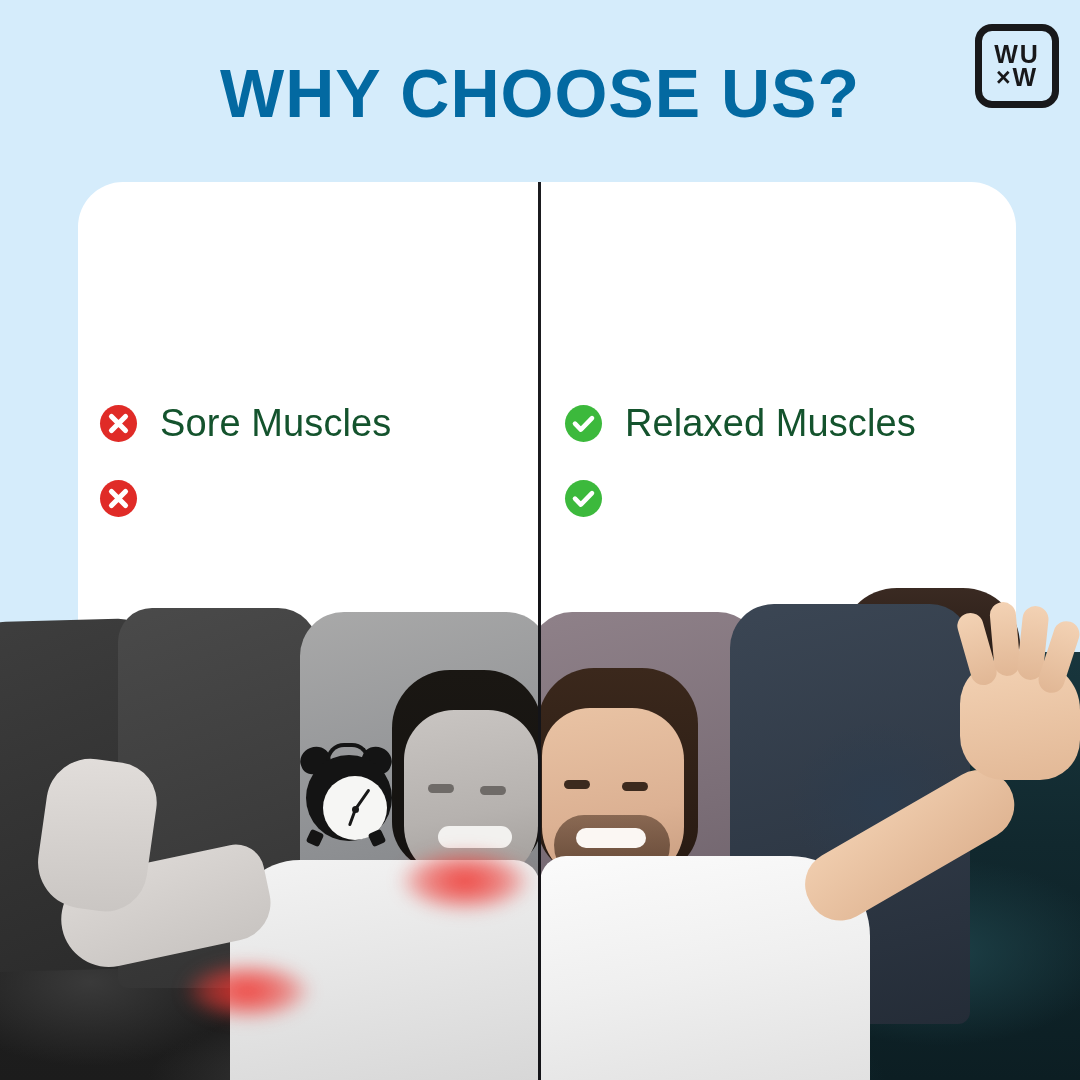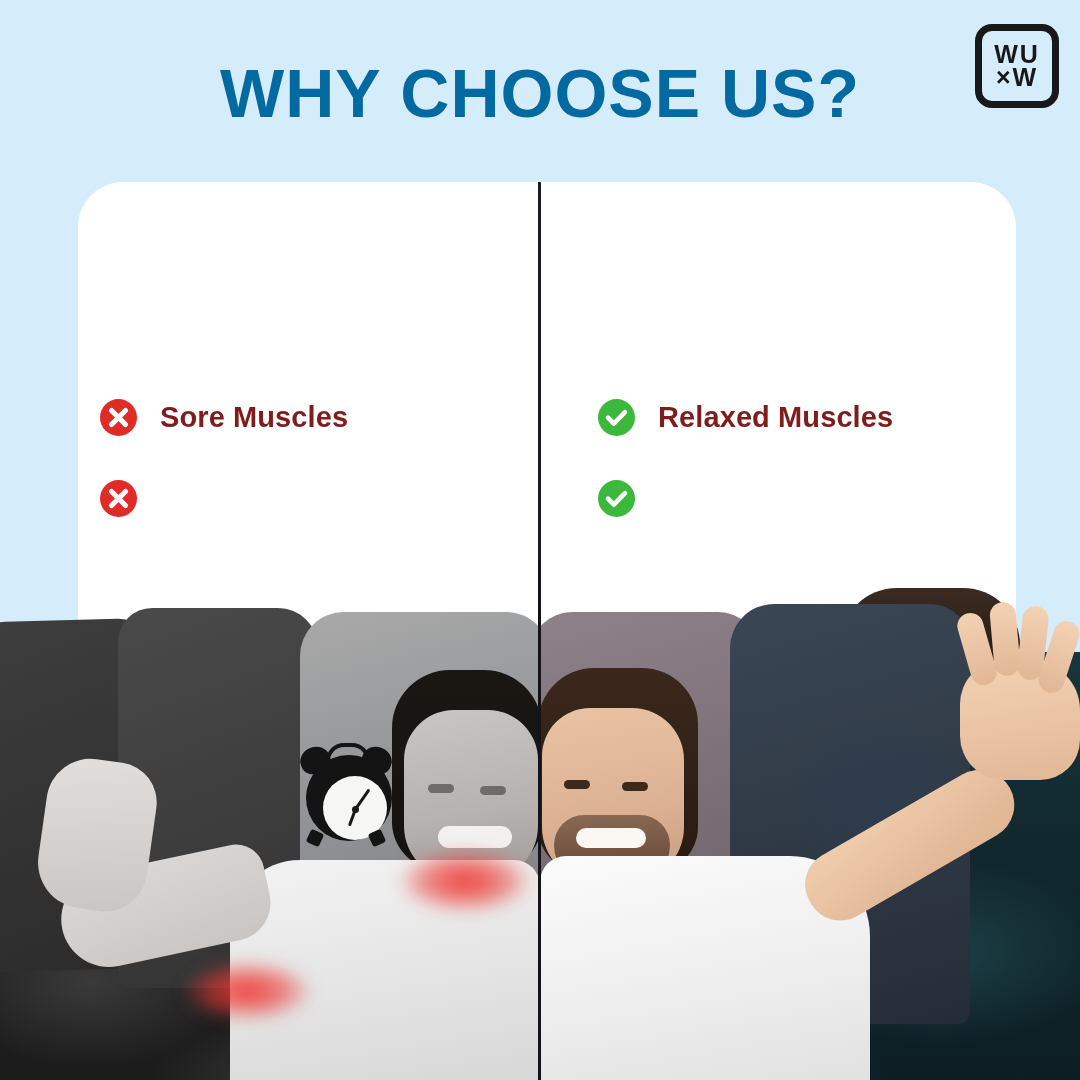"Sore Muscles" .row-label { color: #7f1d1d -> #14532d; font-size: 29px -> 38px; font-weight: 700 -> 400 }
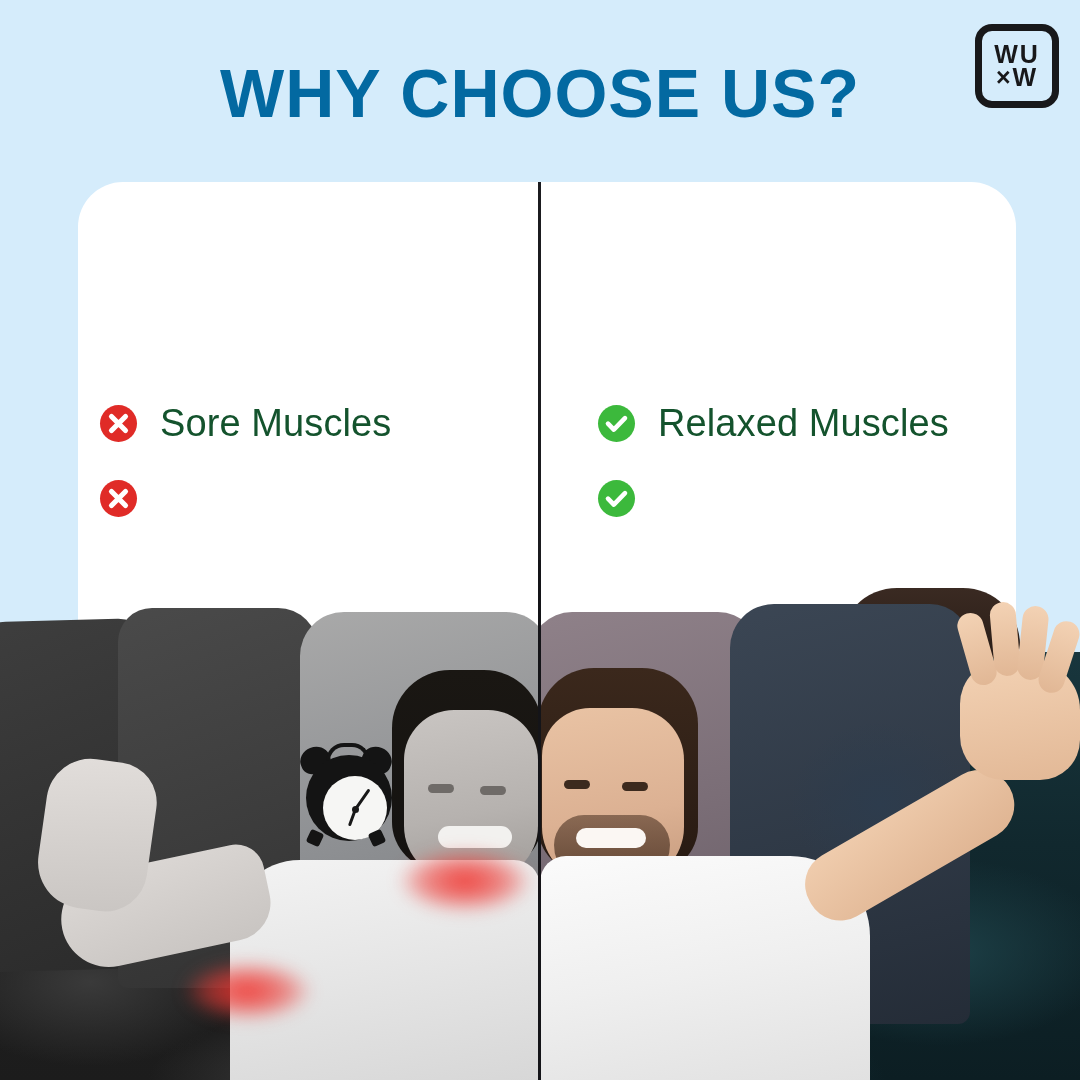"Relaxed Muscles" .col-right .row { left: 57px -> 24px }
